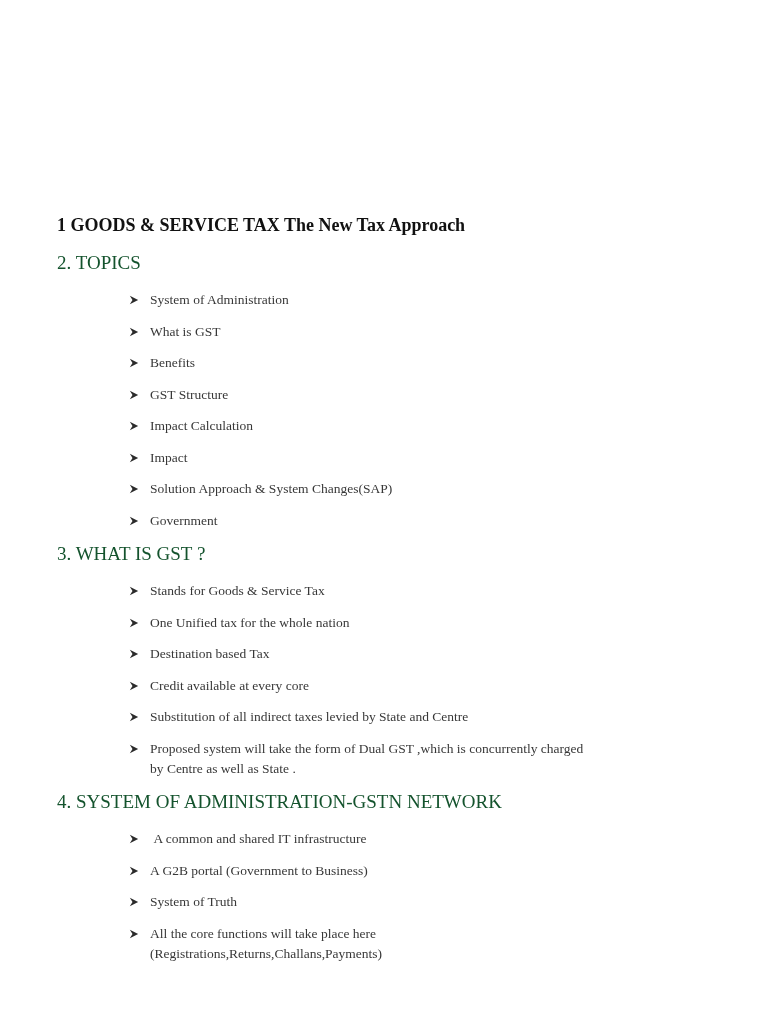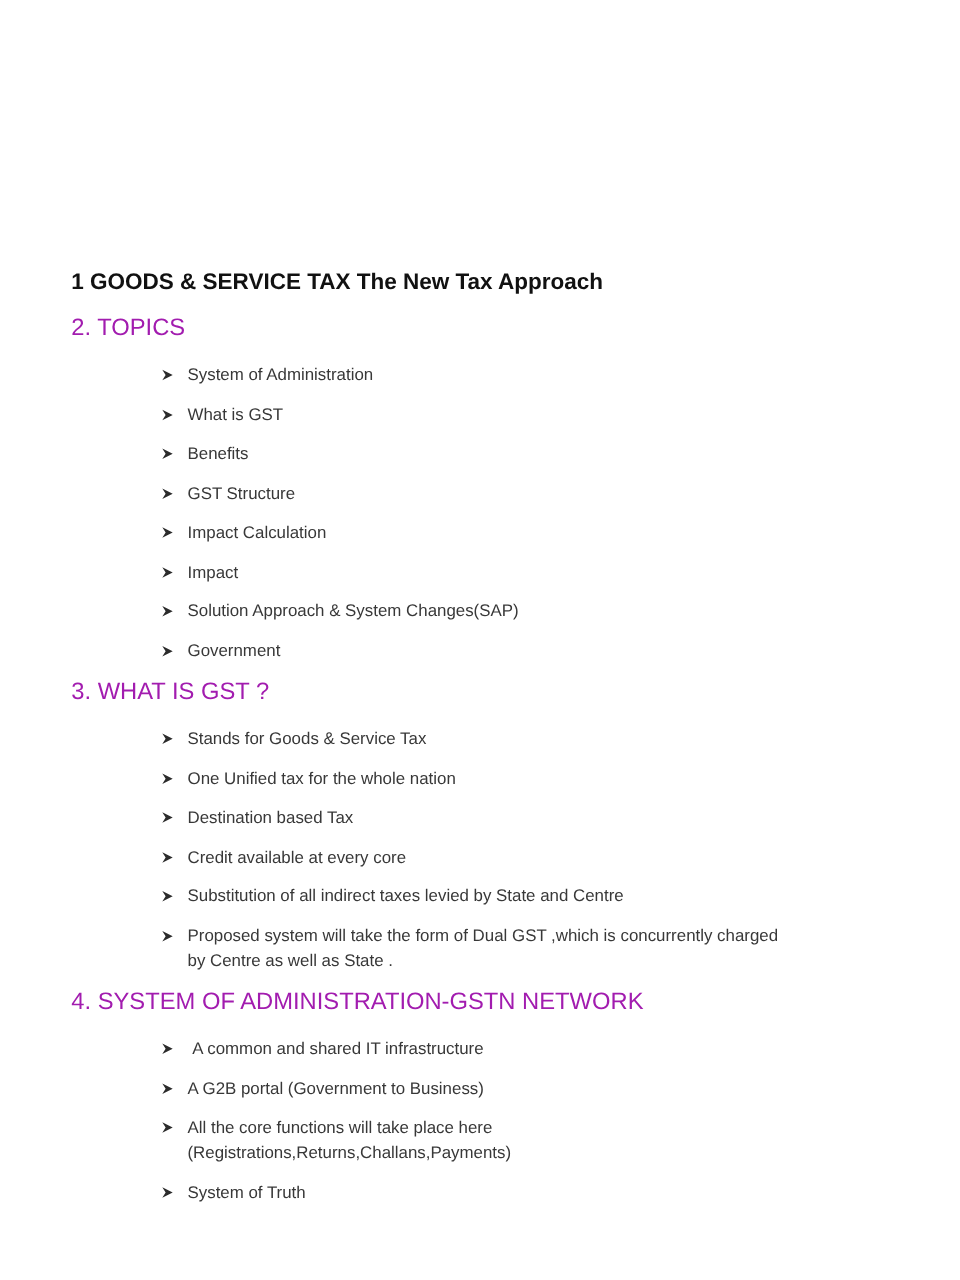"1 GOODS & SERVICE TAX" .page { font-family: Liberation Sans, sans-serif -> Liberation Serif, serif }
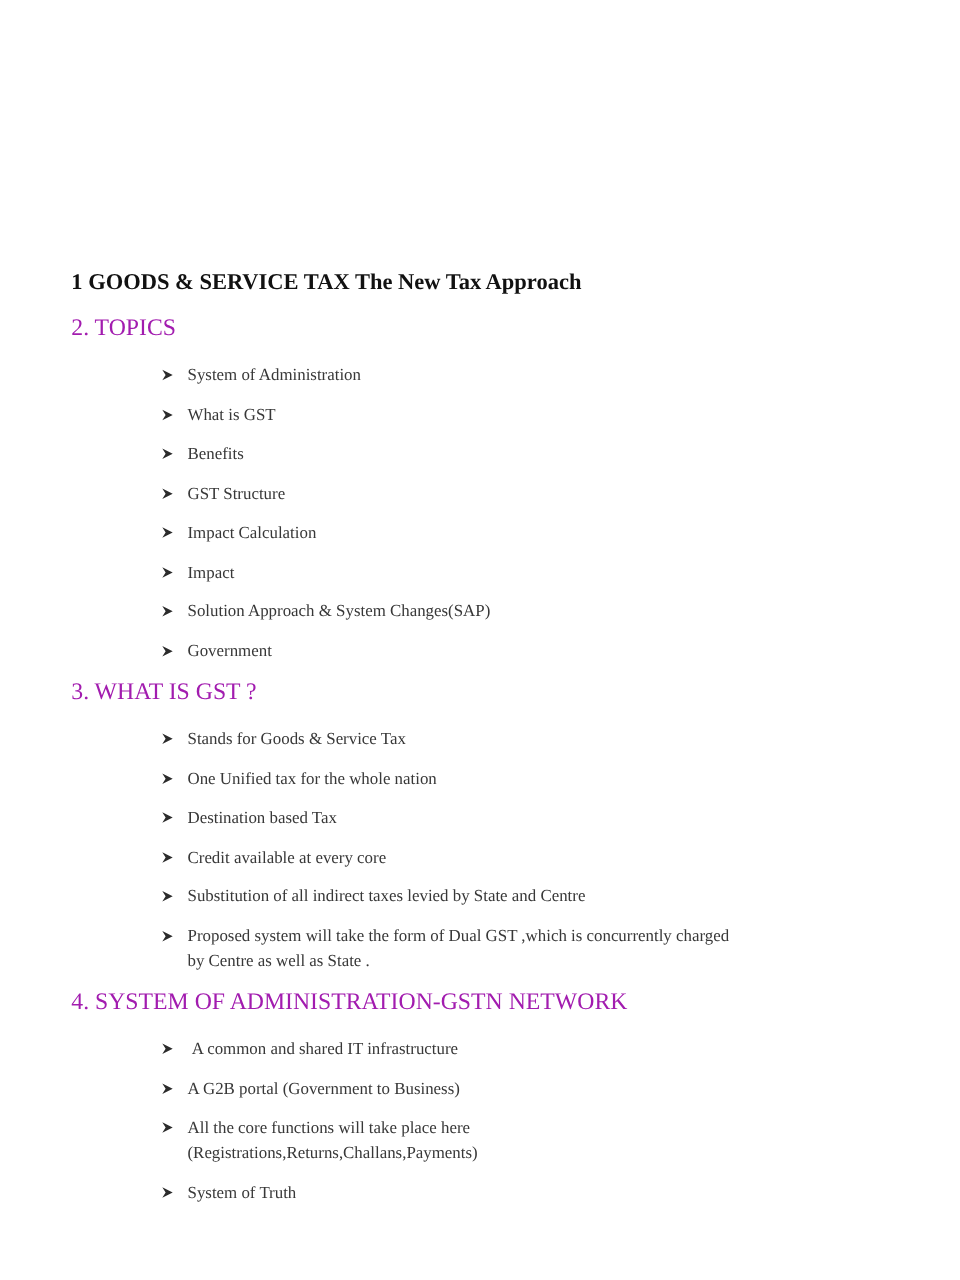"2. TOPICS" .section-heading { color: #a21caf -> #14532d }
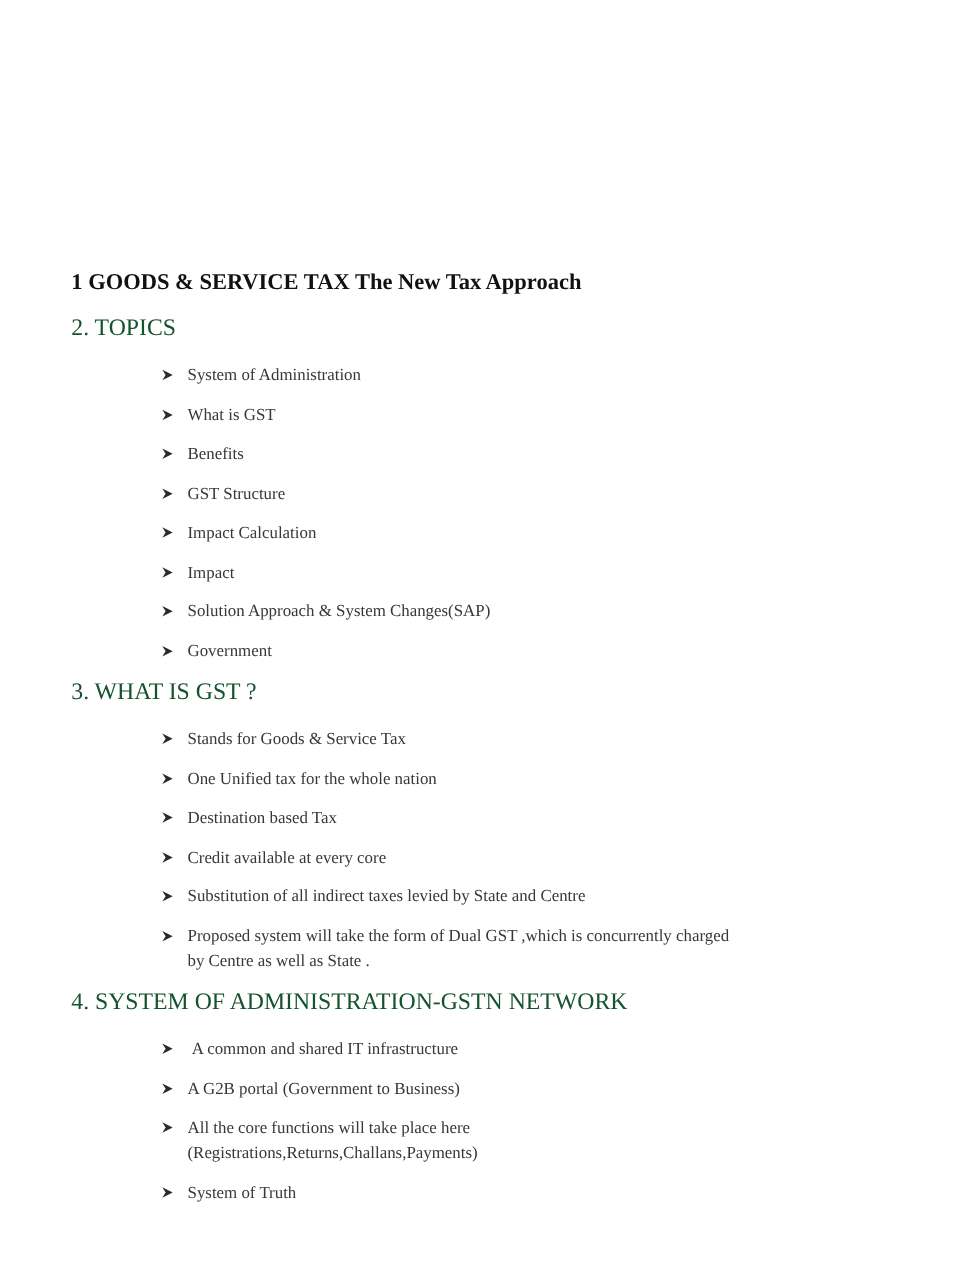"All the core functions will" li { order: before "System of Truth" -> after "System of Truth" }
